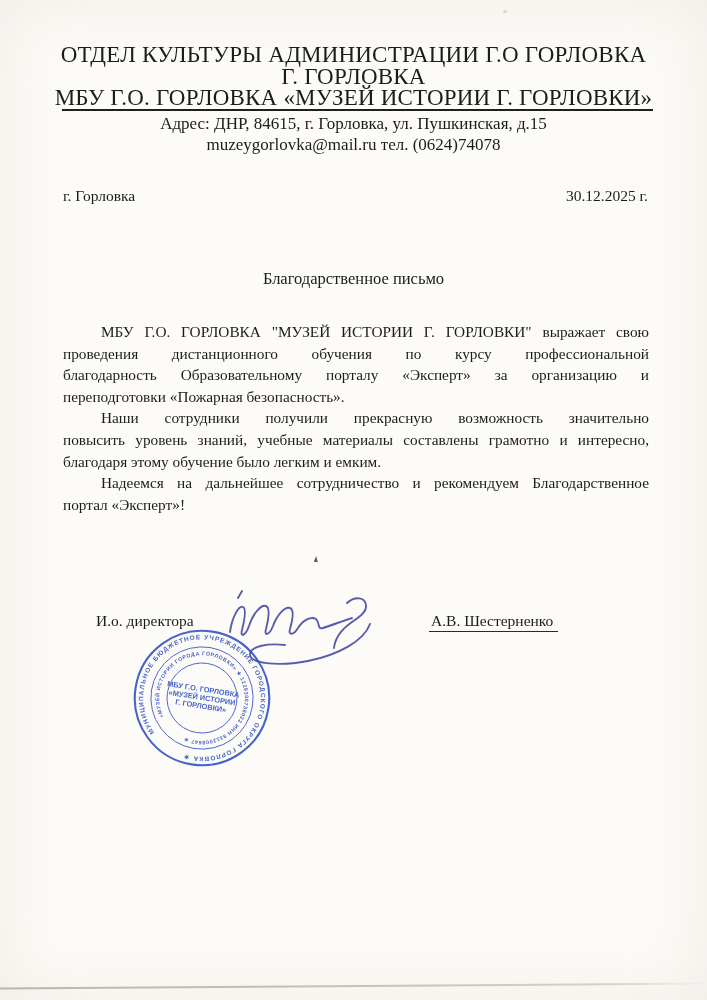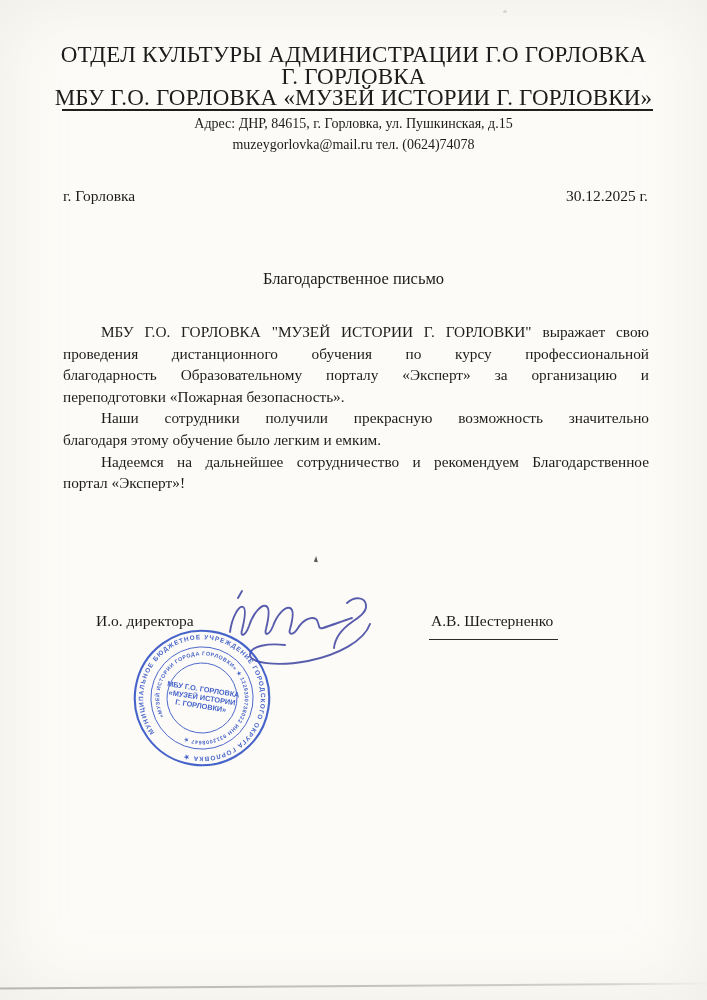"Адрес: ДНР, 84615, г. Горловка," .addr div { font-size: 14px -> 17px }
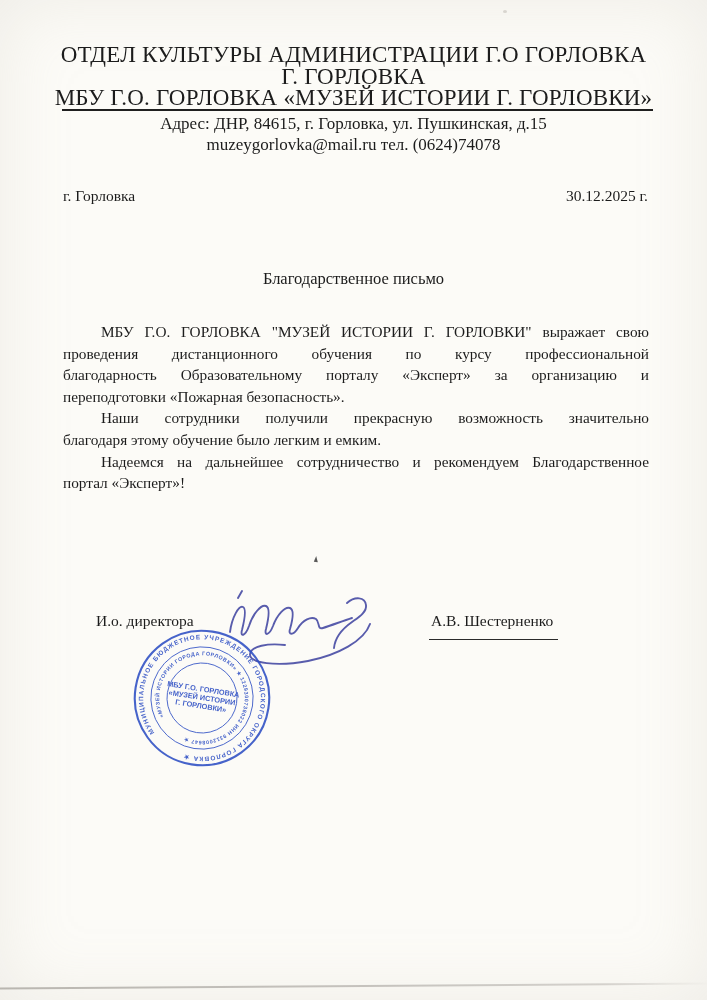"повысить уровень знаний, учебные" div.bline { html: none -> <div>повысить уровень знаний, учебные материалы составлены грамотно и интересно,</div> }
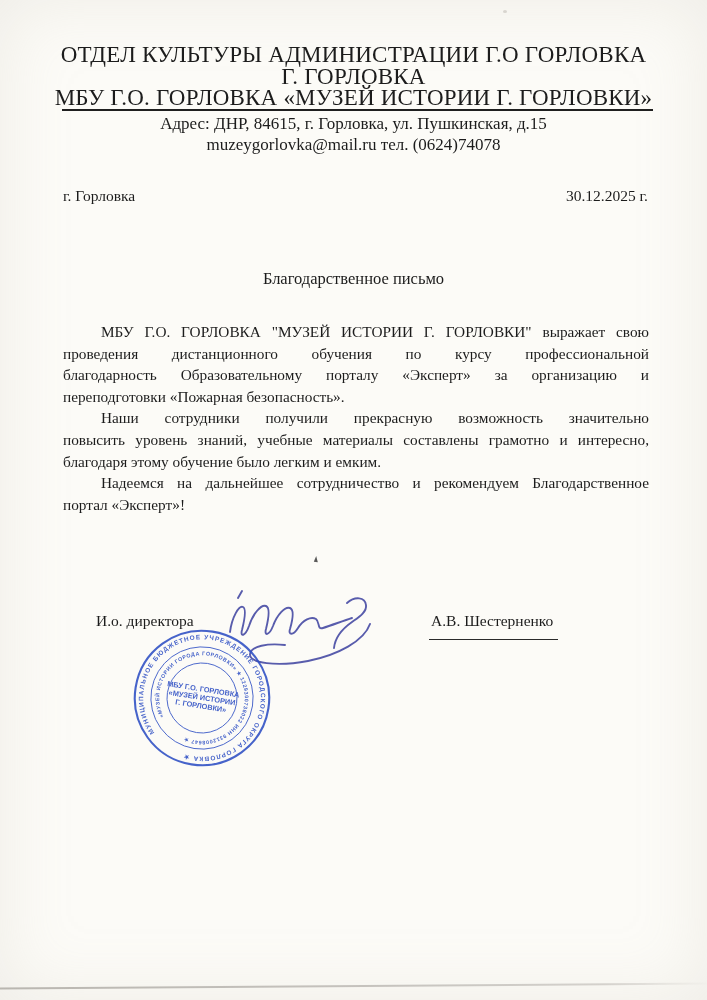"А.В. Шестерненко" .signer-name { padding: 0 5px 9px 2px -> 0 5px 1px 2px }
